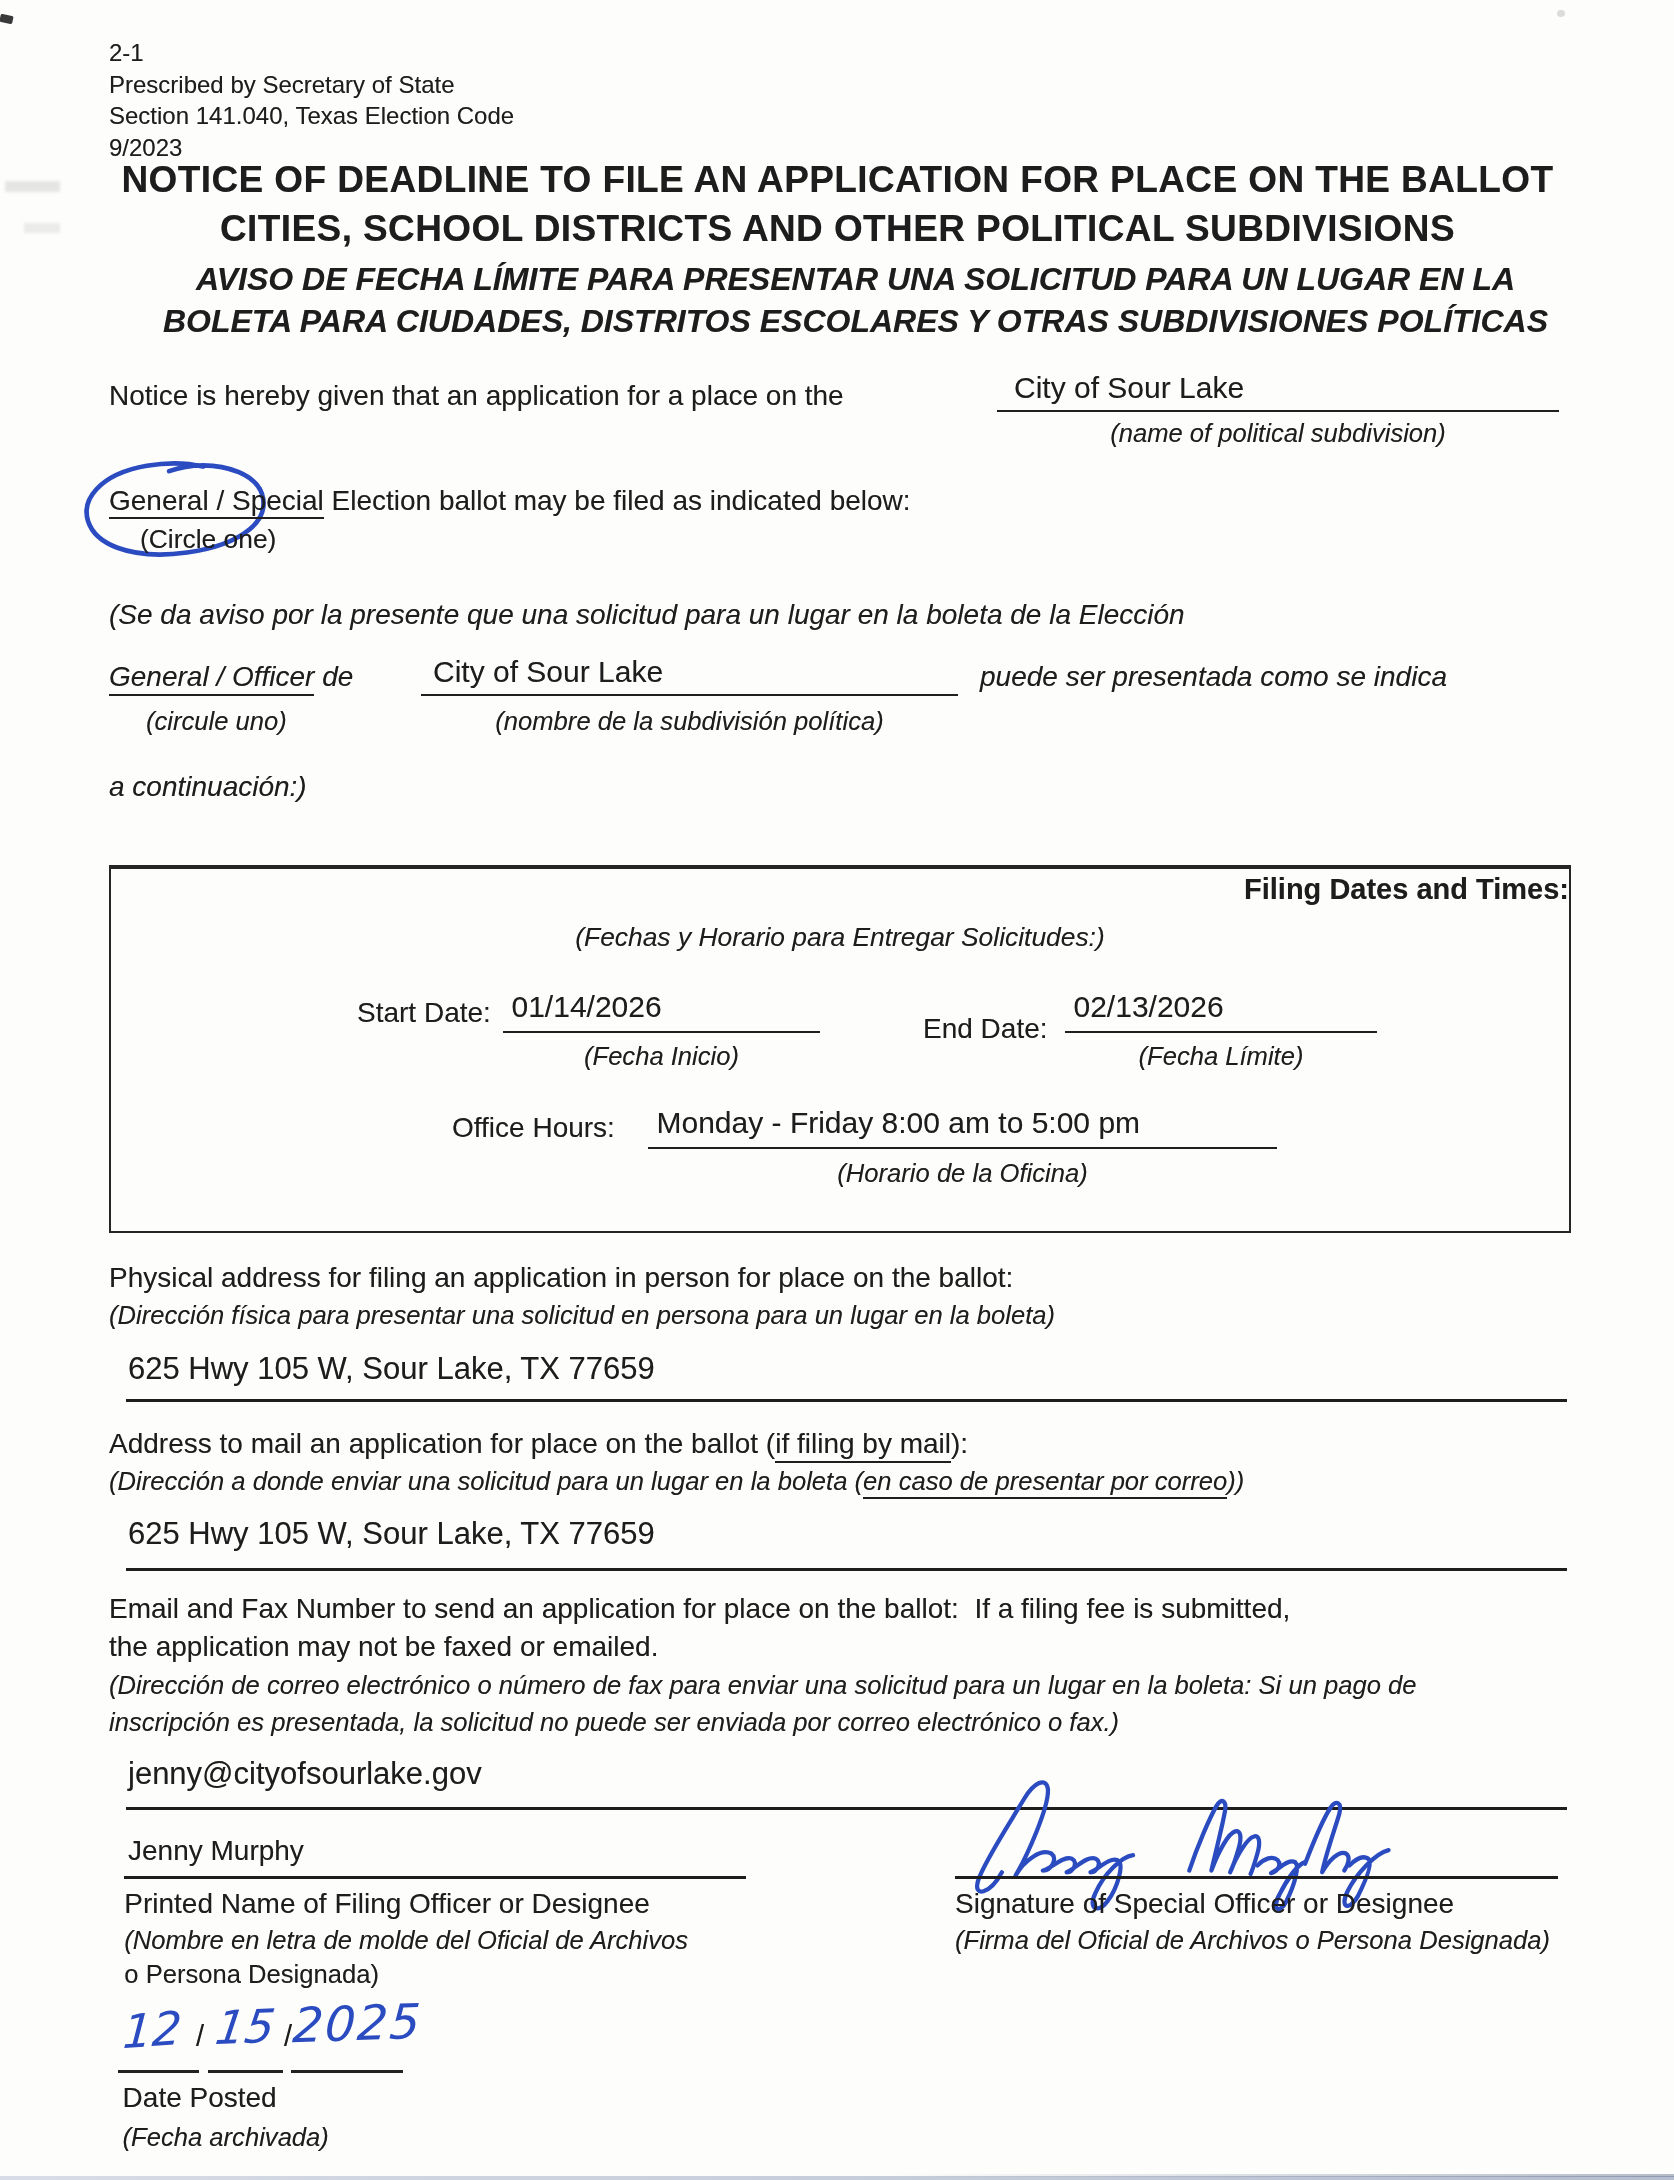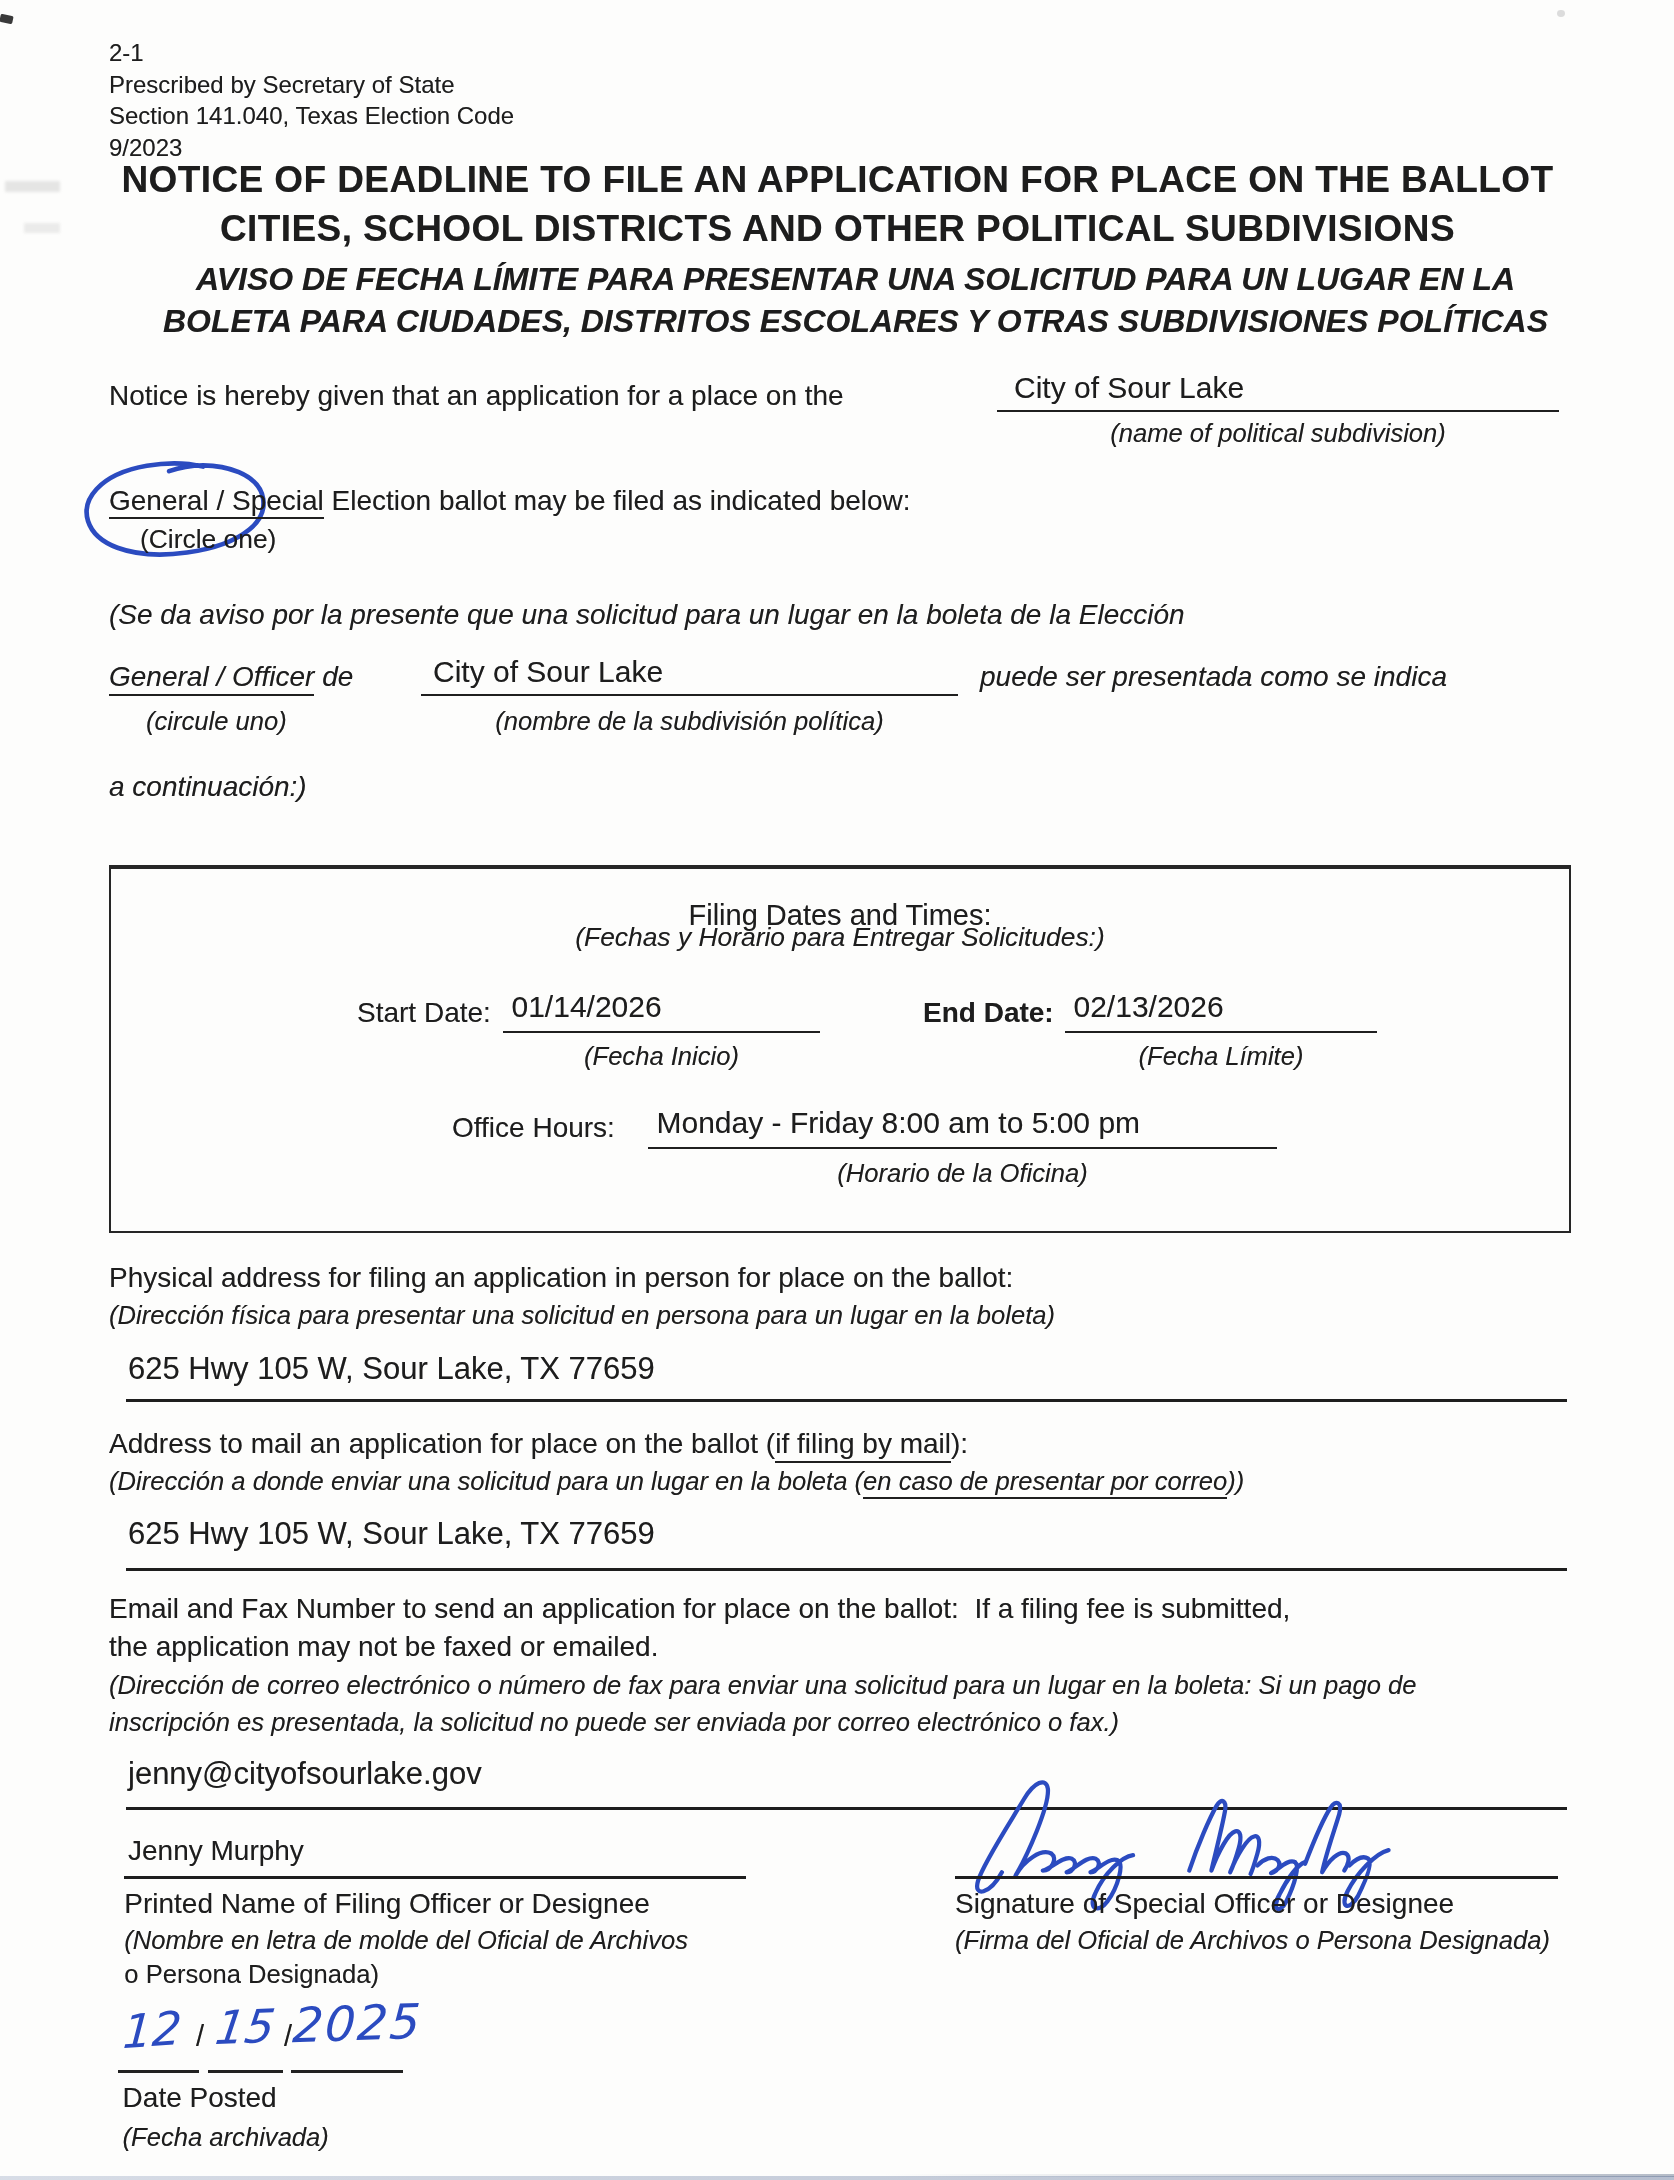"Filing Dates and Times:" .fb-title { font-weight: normal -> bold; text-align: center -> right; top: 30px -> 4px }
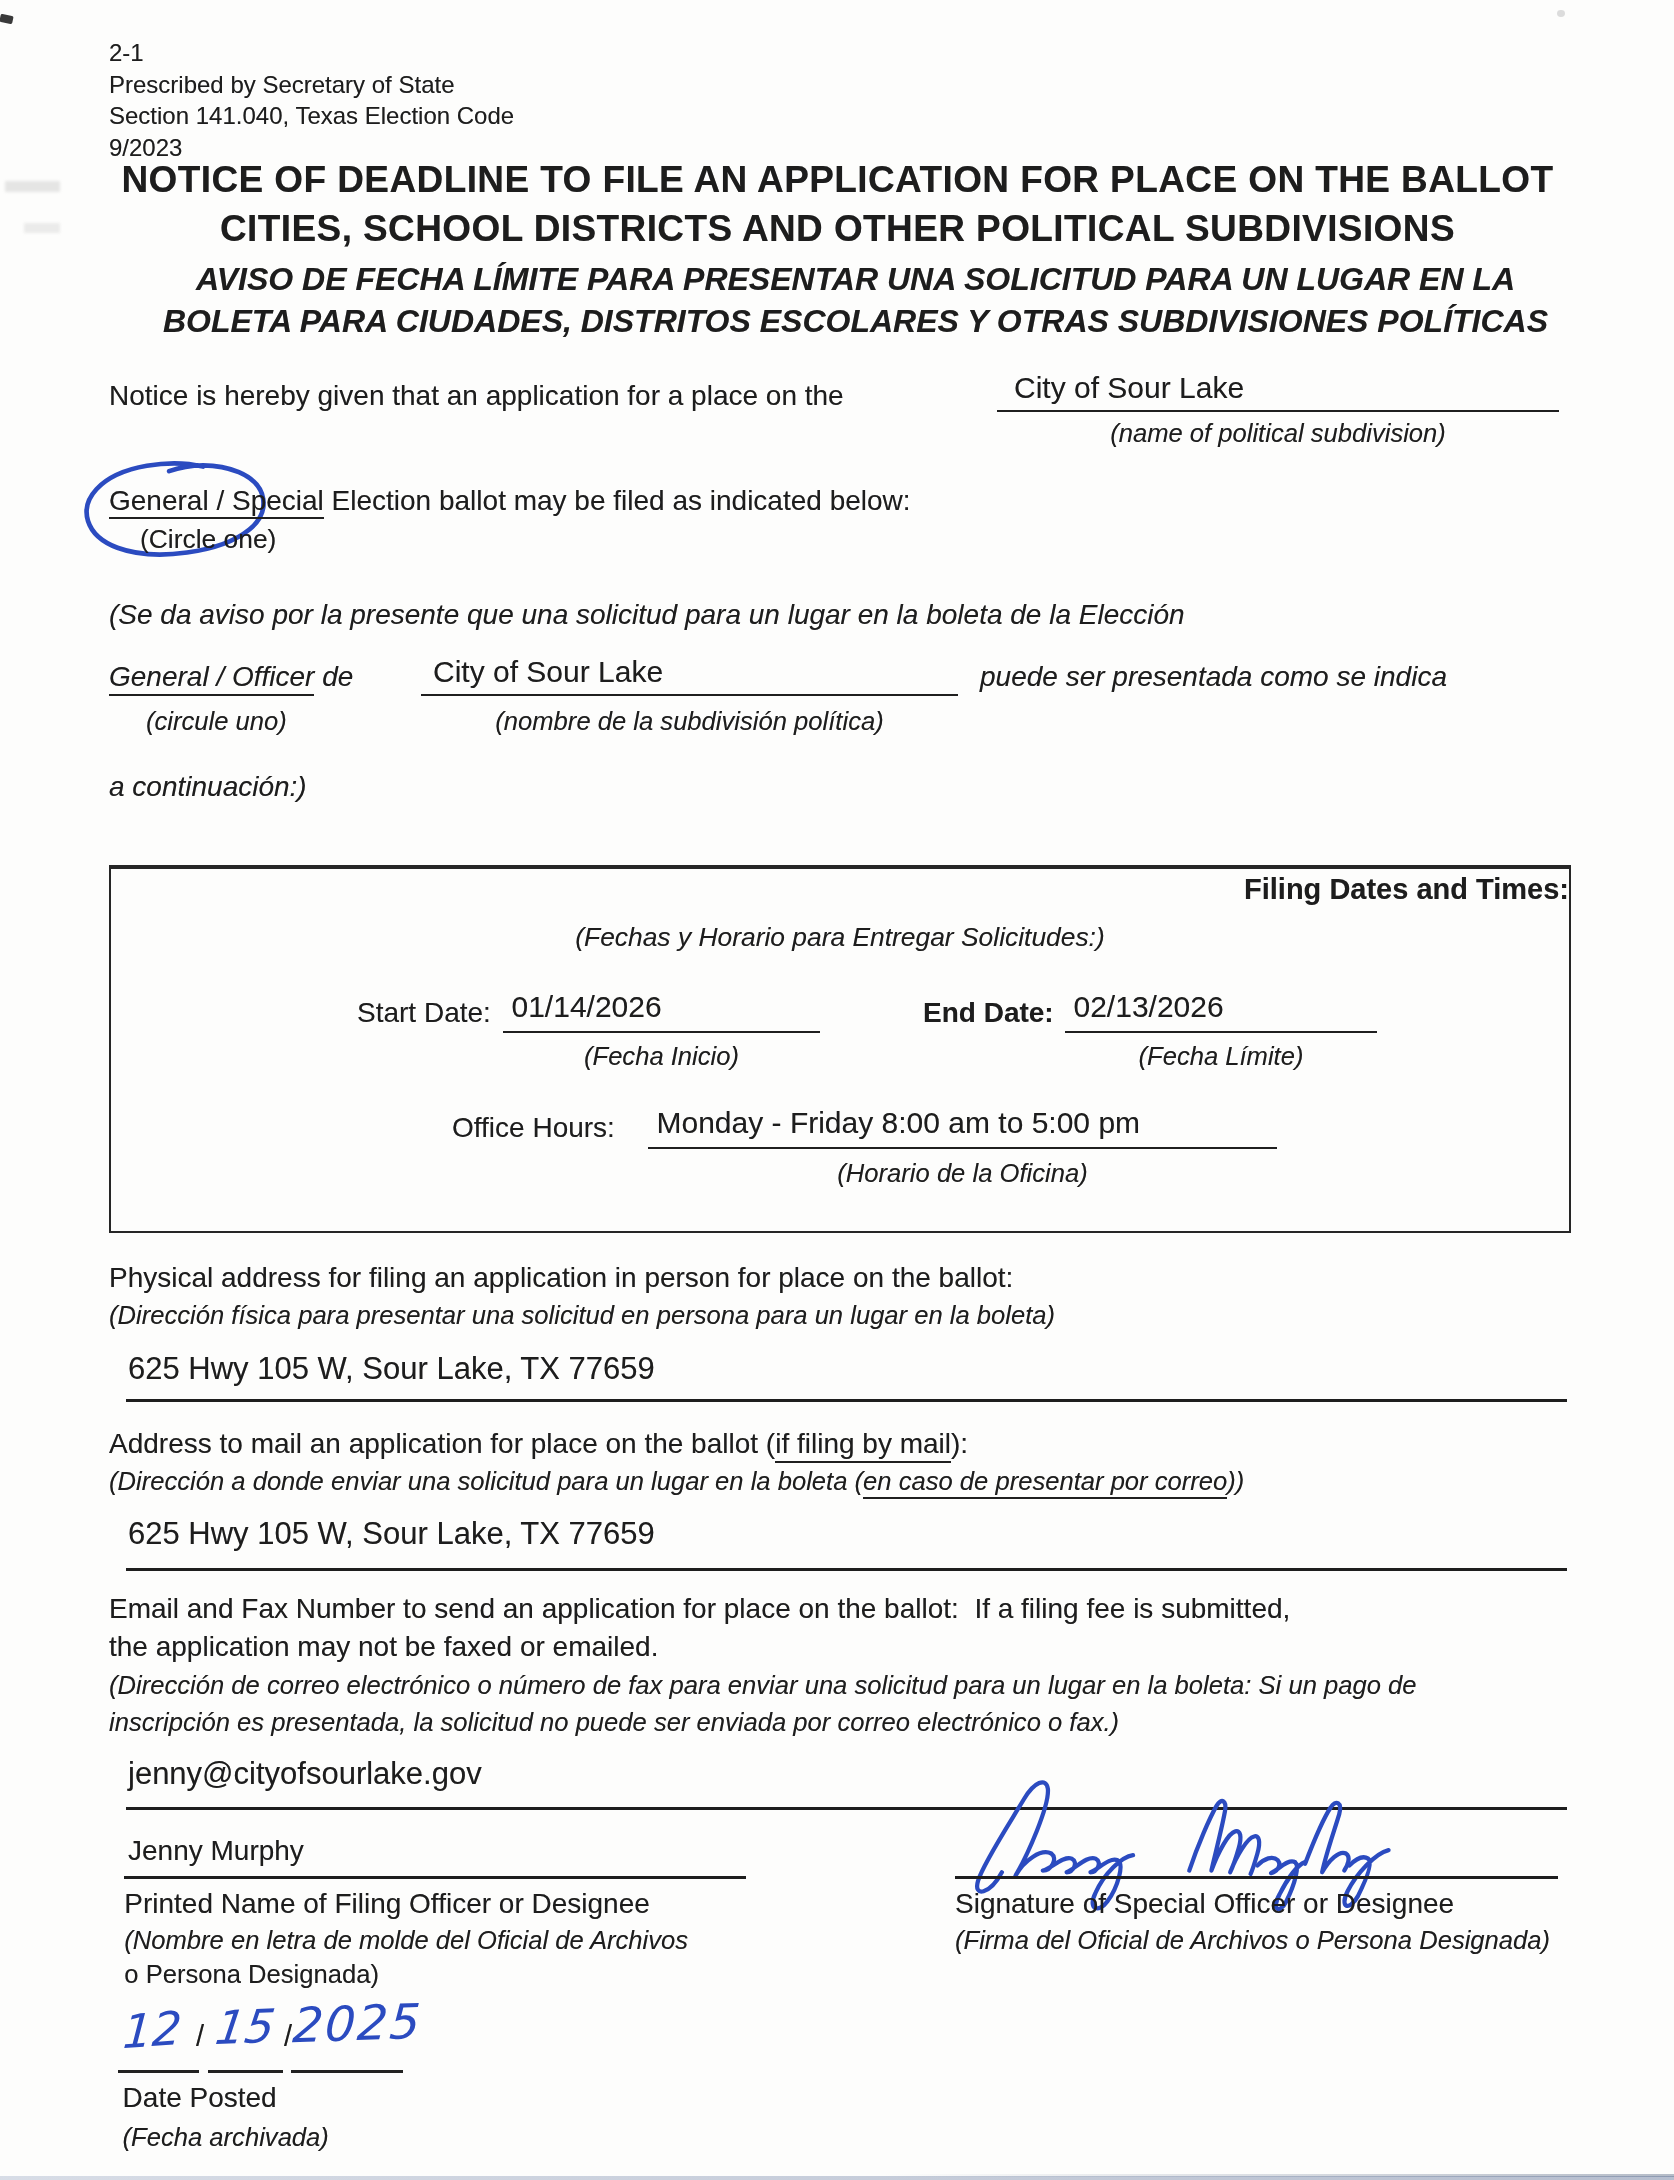"End Date:" .end-label { font-weight: bold -> none; top: 128px -> 144px }
